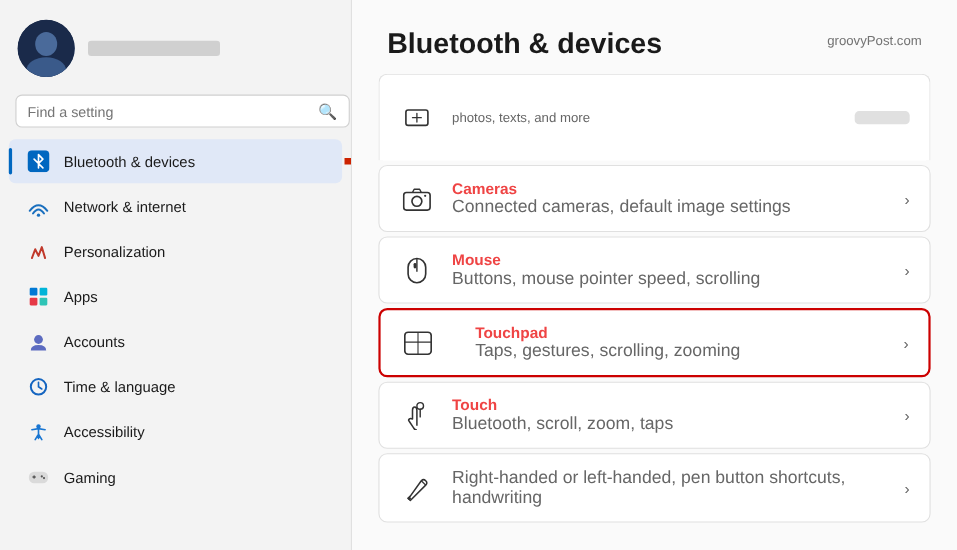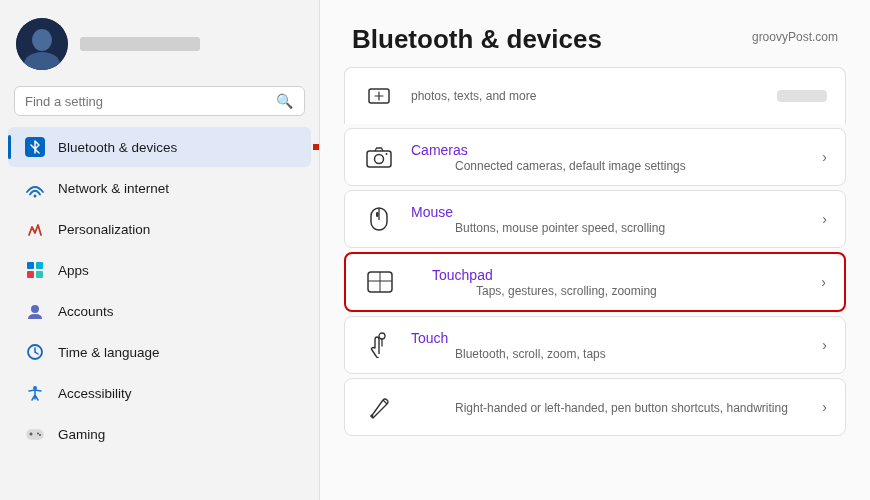"Find a setting" .search-bar { margin: 4px 14px 8px 14px -> 4px 1px 8px 14px }
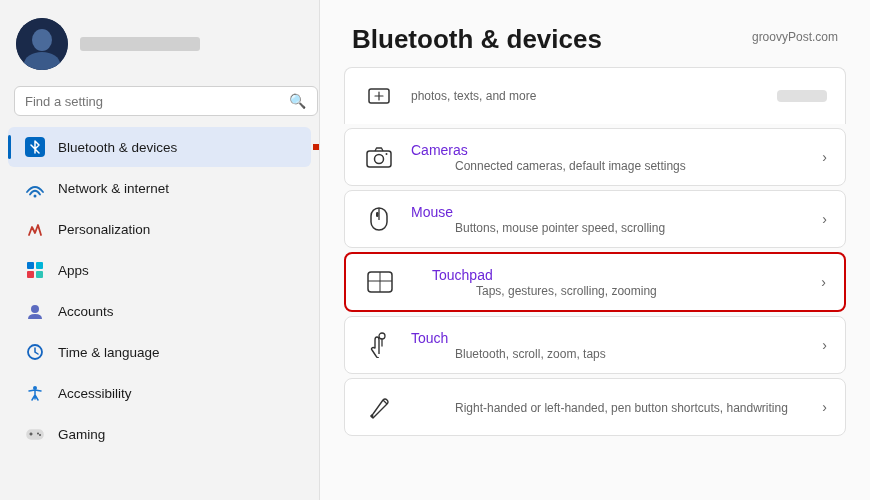"photos, texts, and more" .partial-item { padding: 12px 18px -> 23px 18px }
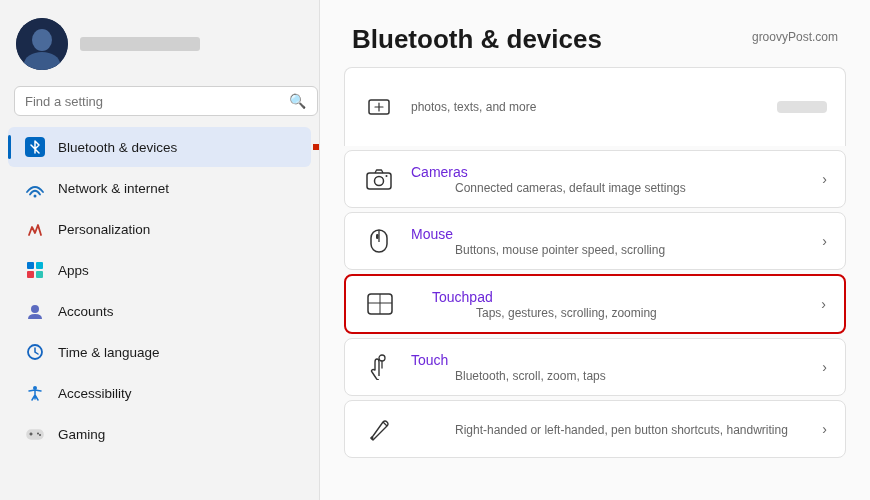"Cameras" .settings-item-title { color: #6d28d9 -> #ef4444; font-weight: 400 -> 700 }
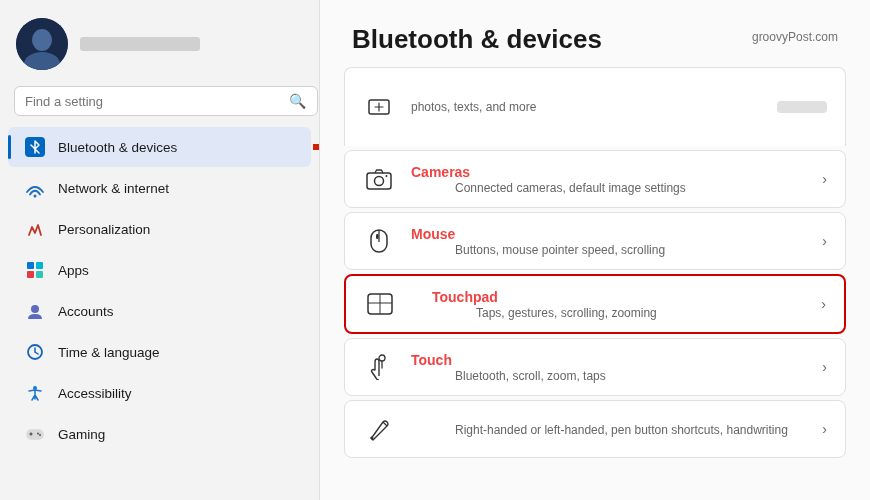"Connected cameras, default image" .settings-item-desc { font-size: 12px -> 16px; margin-left: 44px -> none }
